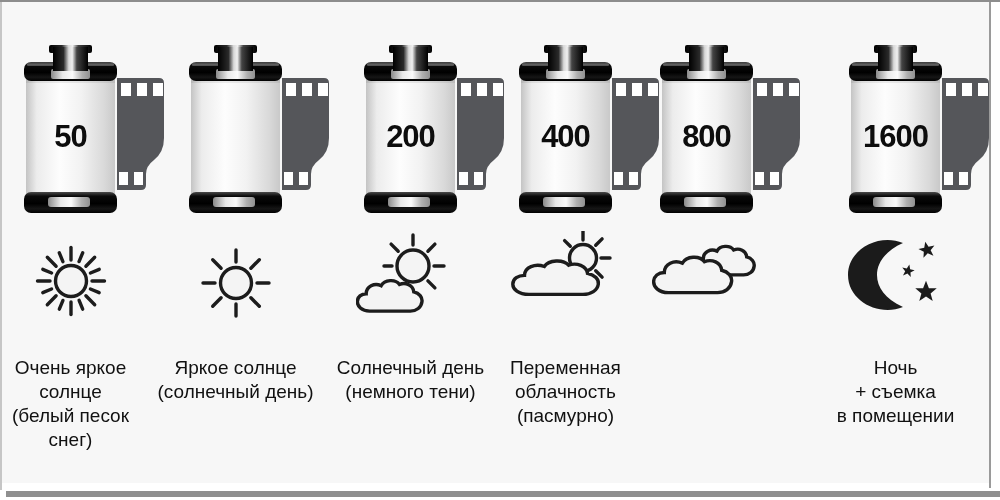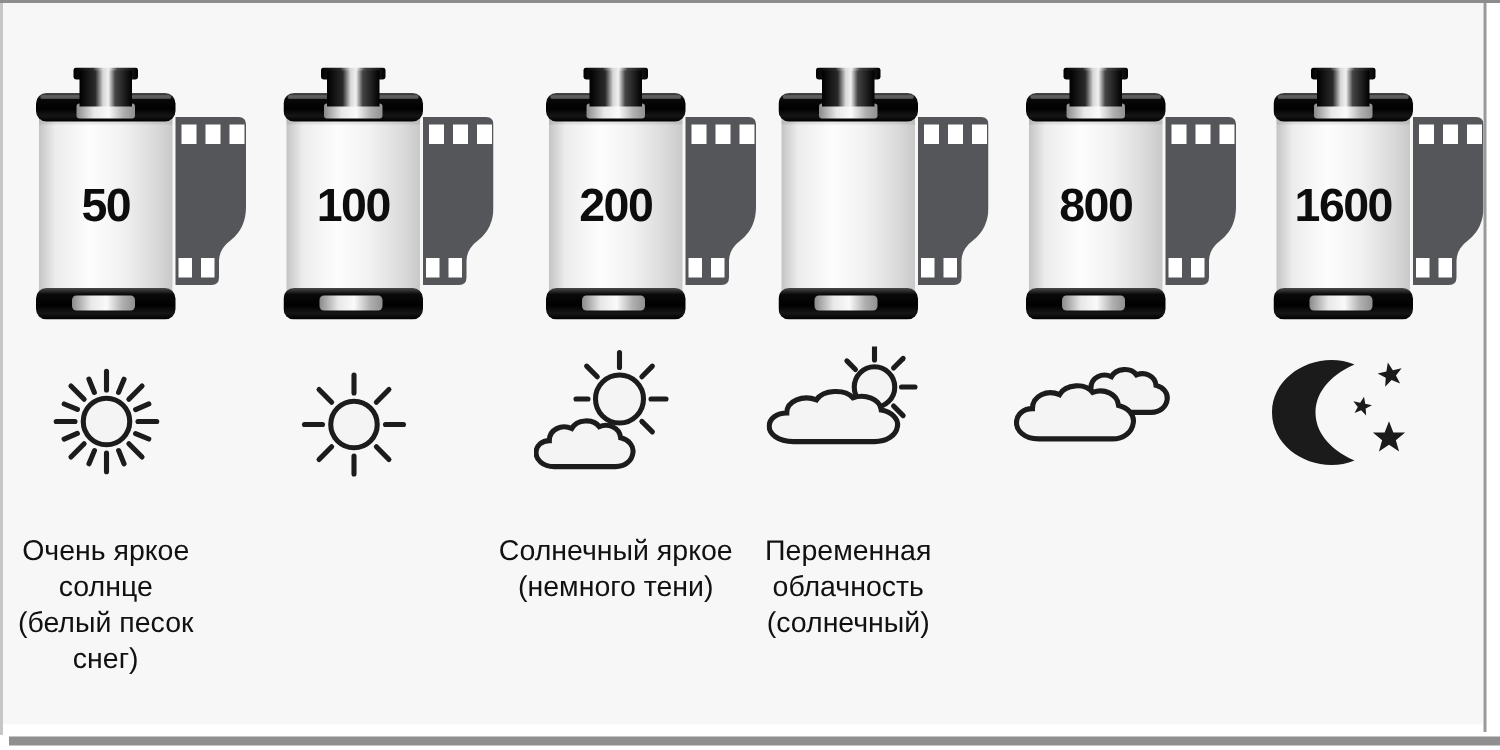"100" div.iso { html: <div>100</div> -> none }
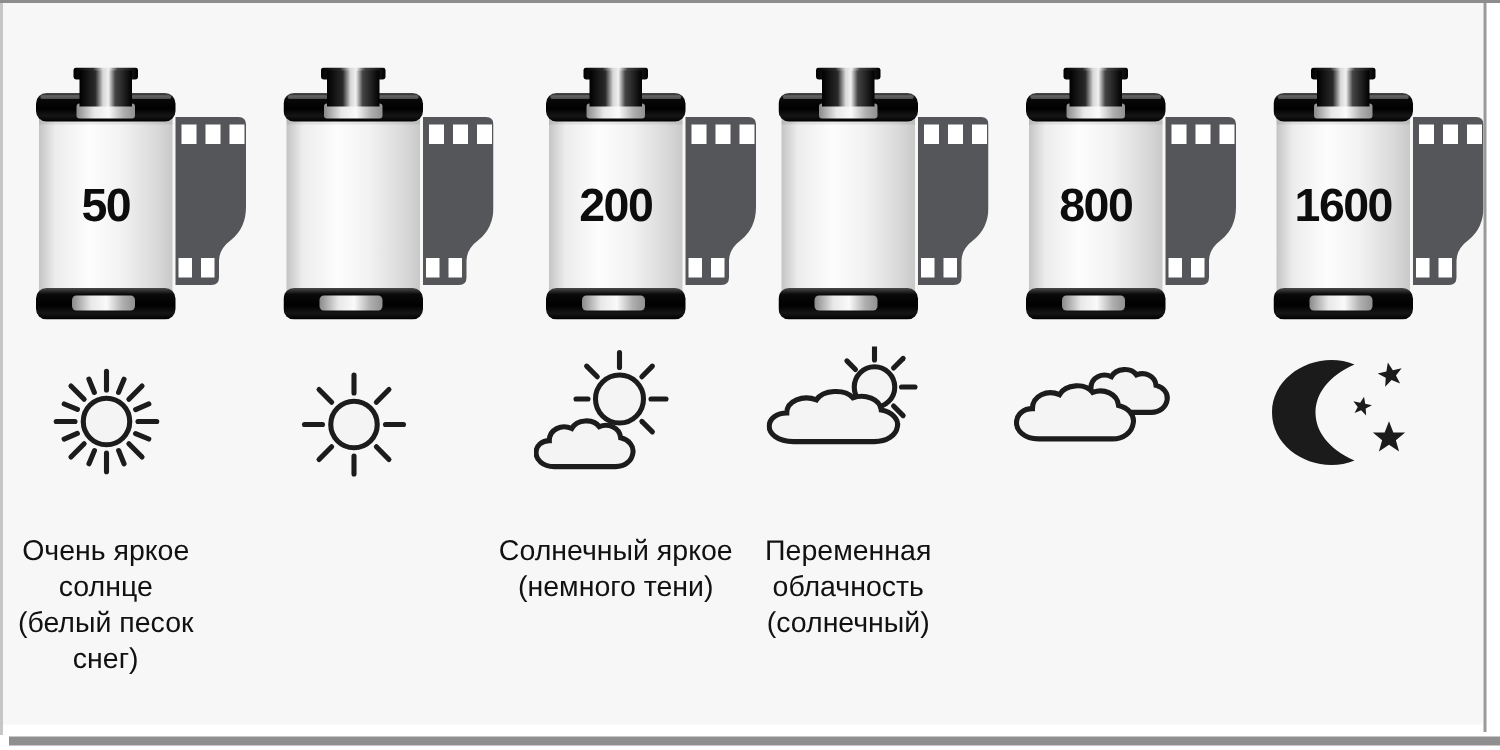"400" div.iso { html: none -> <div>400</div> }
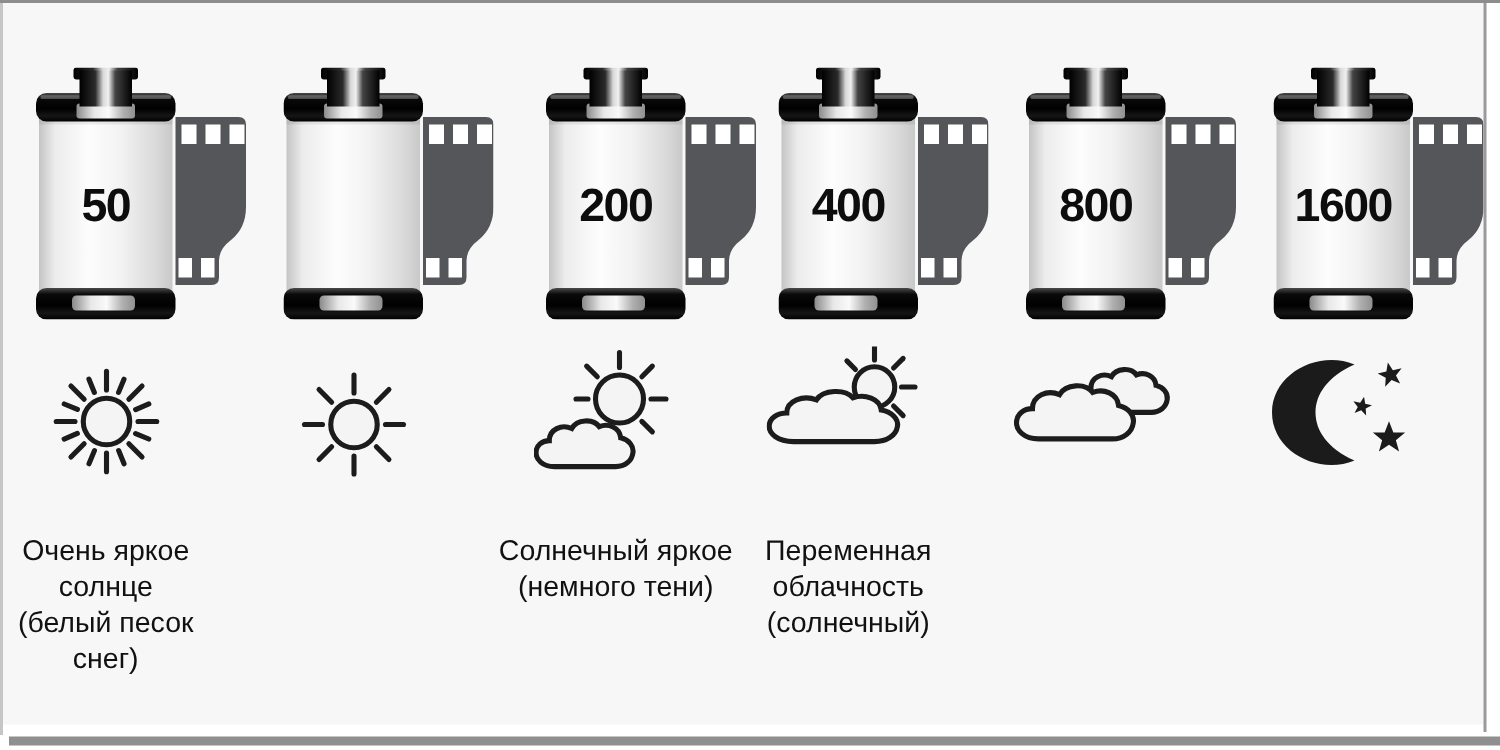"800" div.column { left: 648px -> 624px }
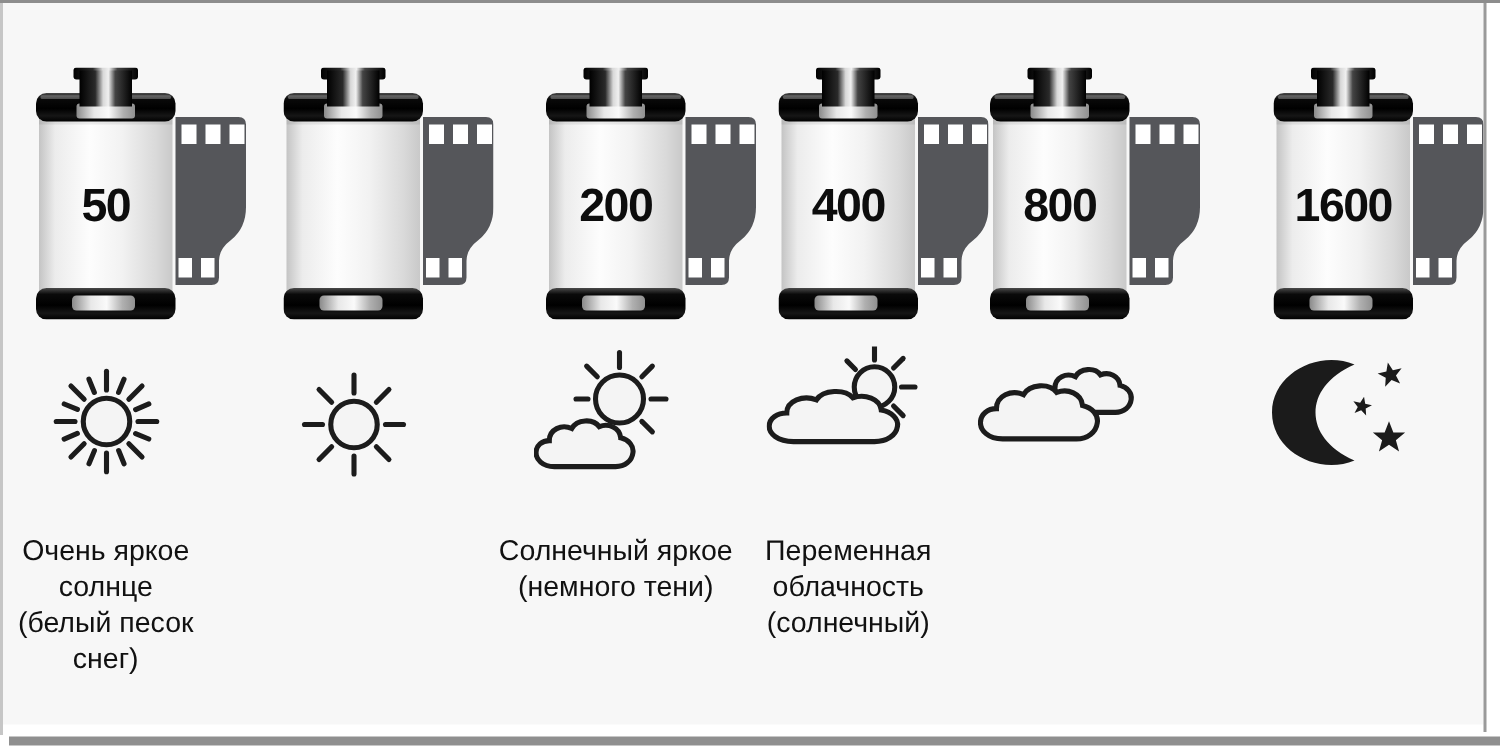"Яркое солнце" div.label { html: none -> <div>Яркое солнце (солнечный день)</div> }
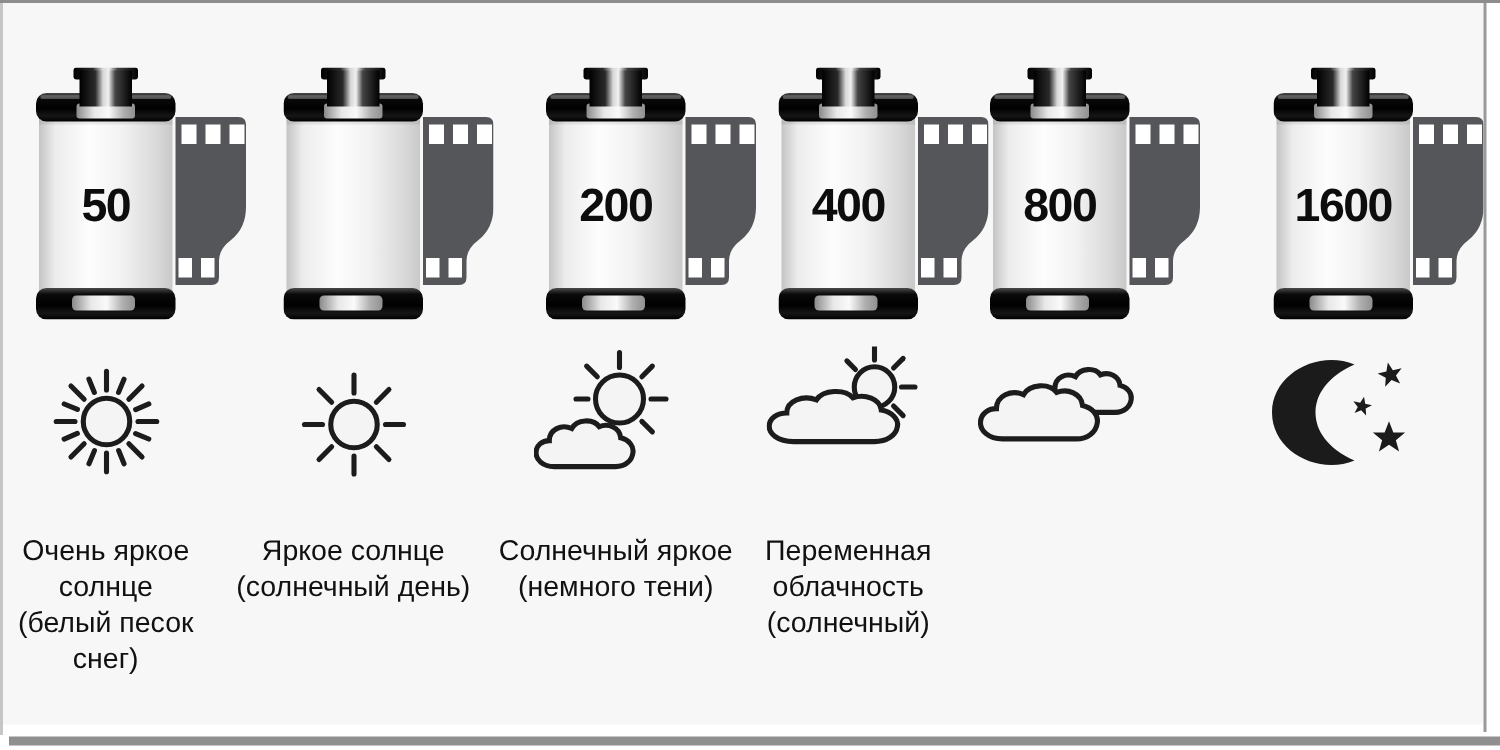"Солнечный яркое" div.label { text: яркое -> день }
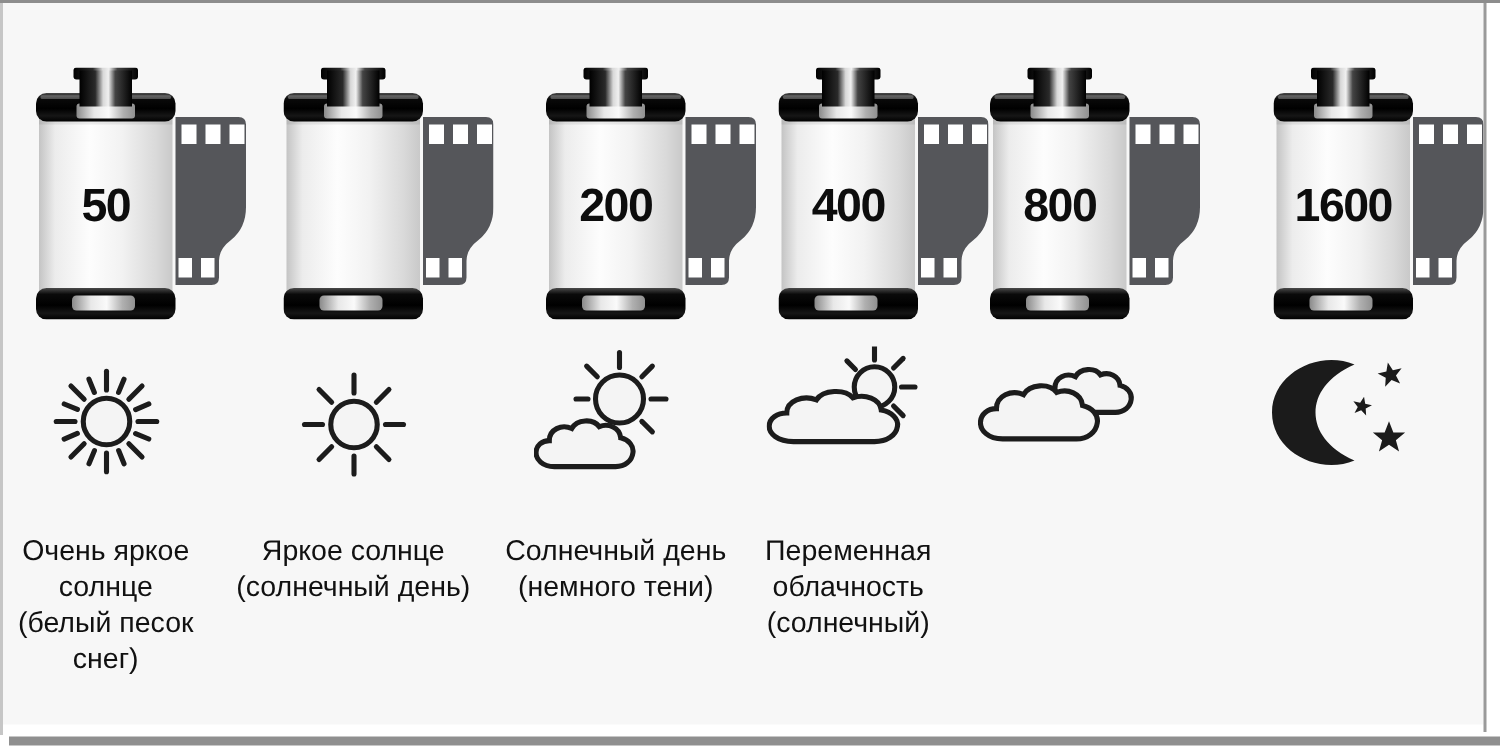"Переменная" div.label { text: солнечный -> пасмурно }
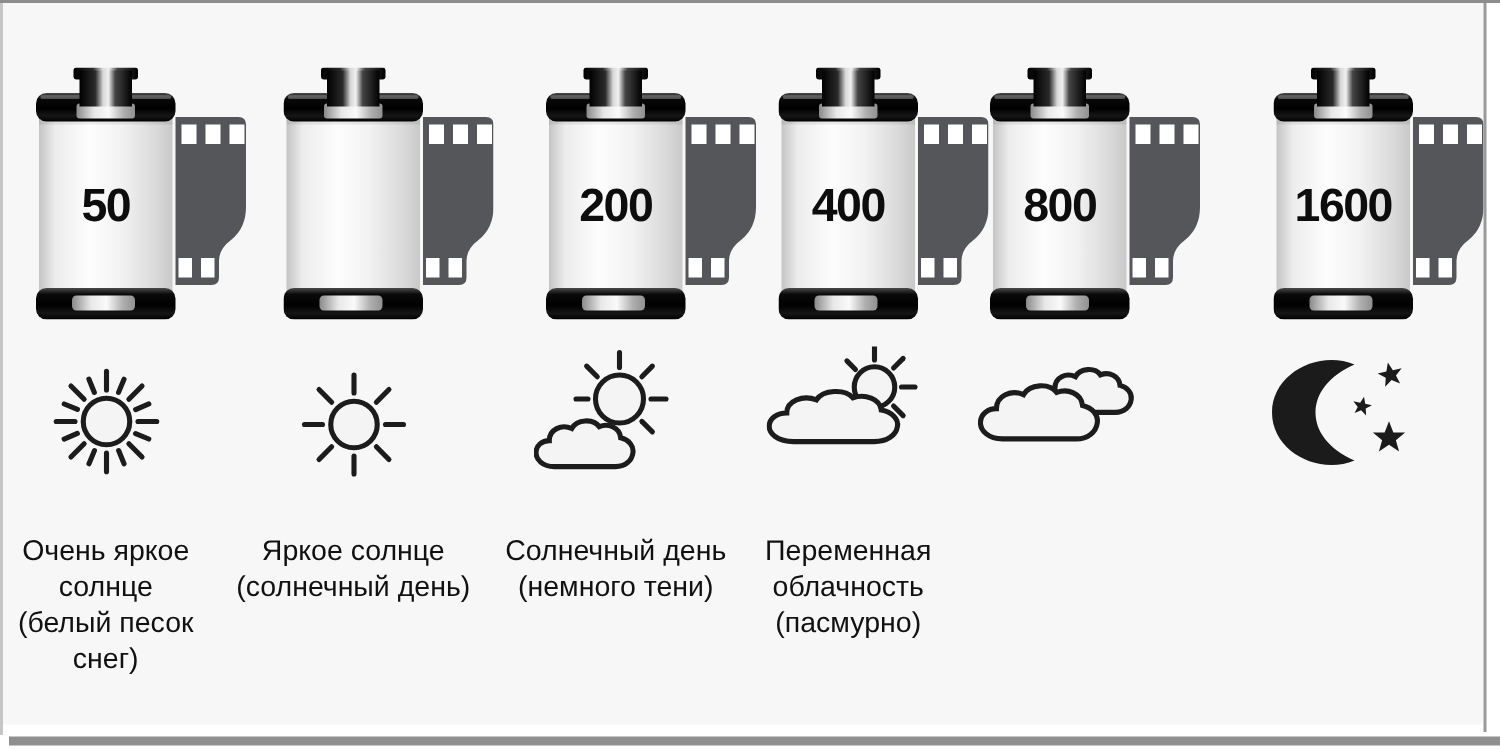"Ночь" div.label { html: none -> <div>Ночь + съемка в помещении</div> }
